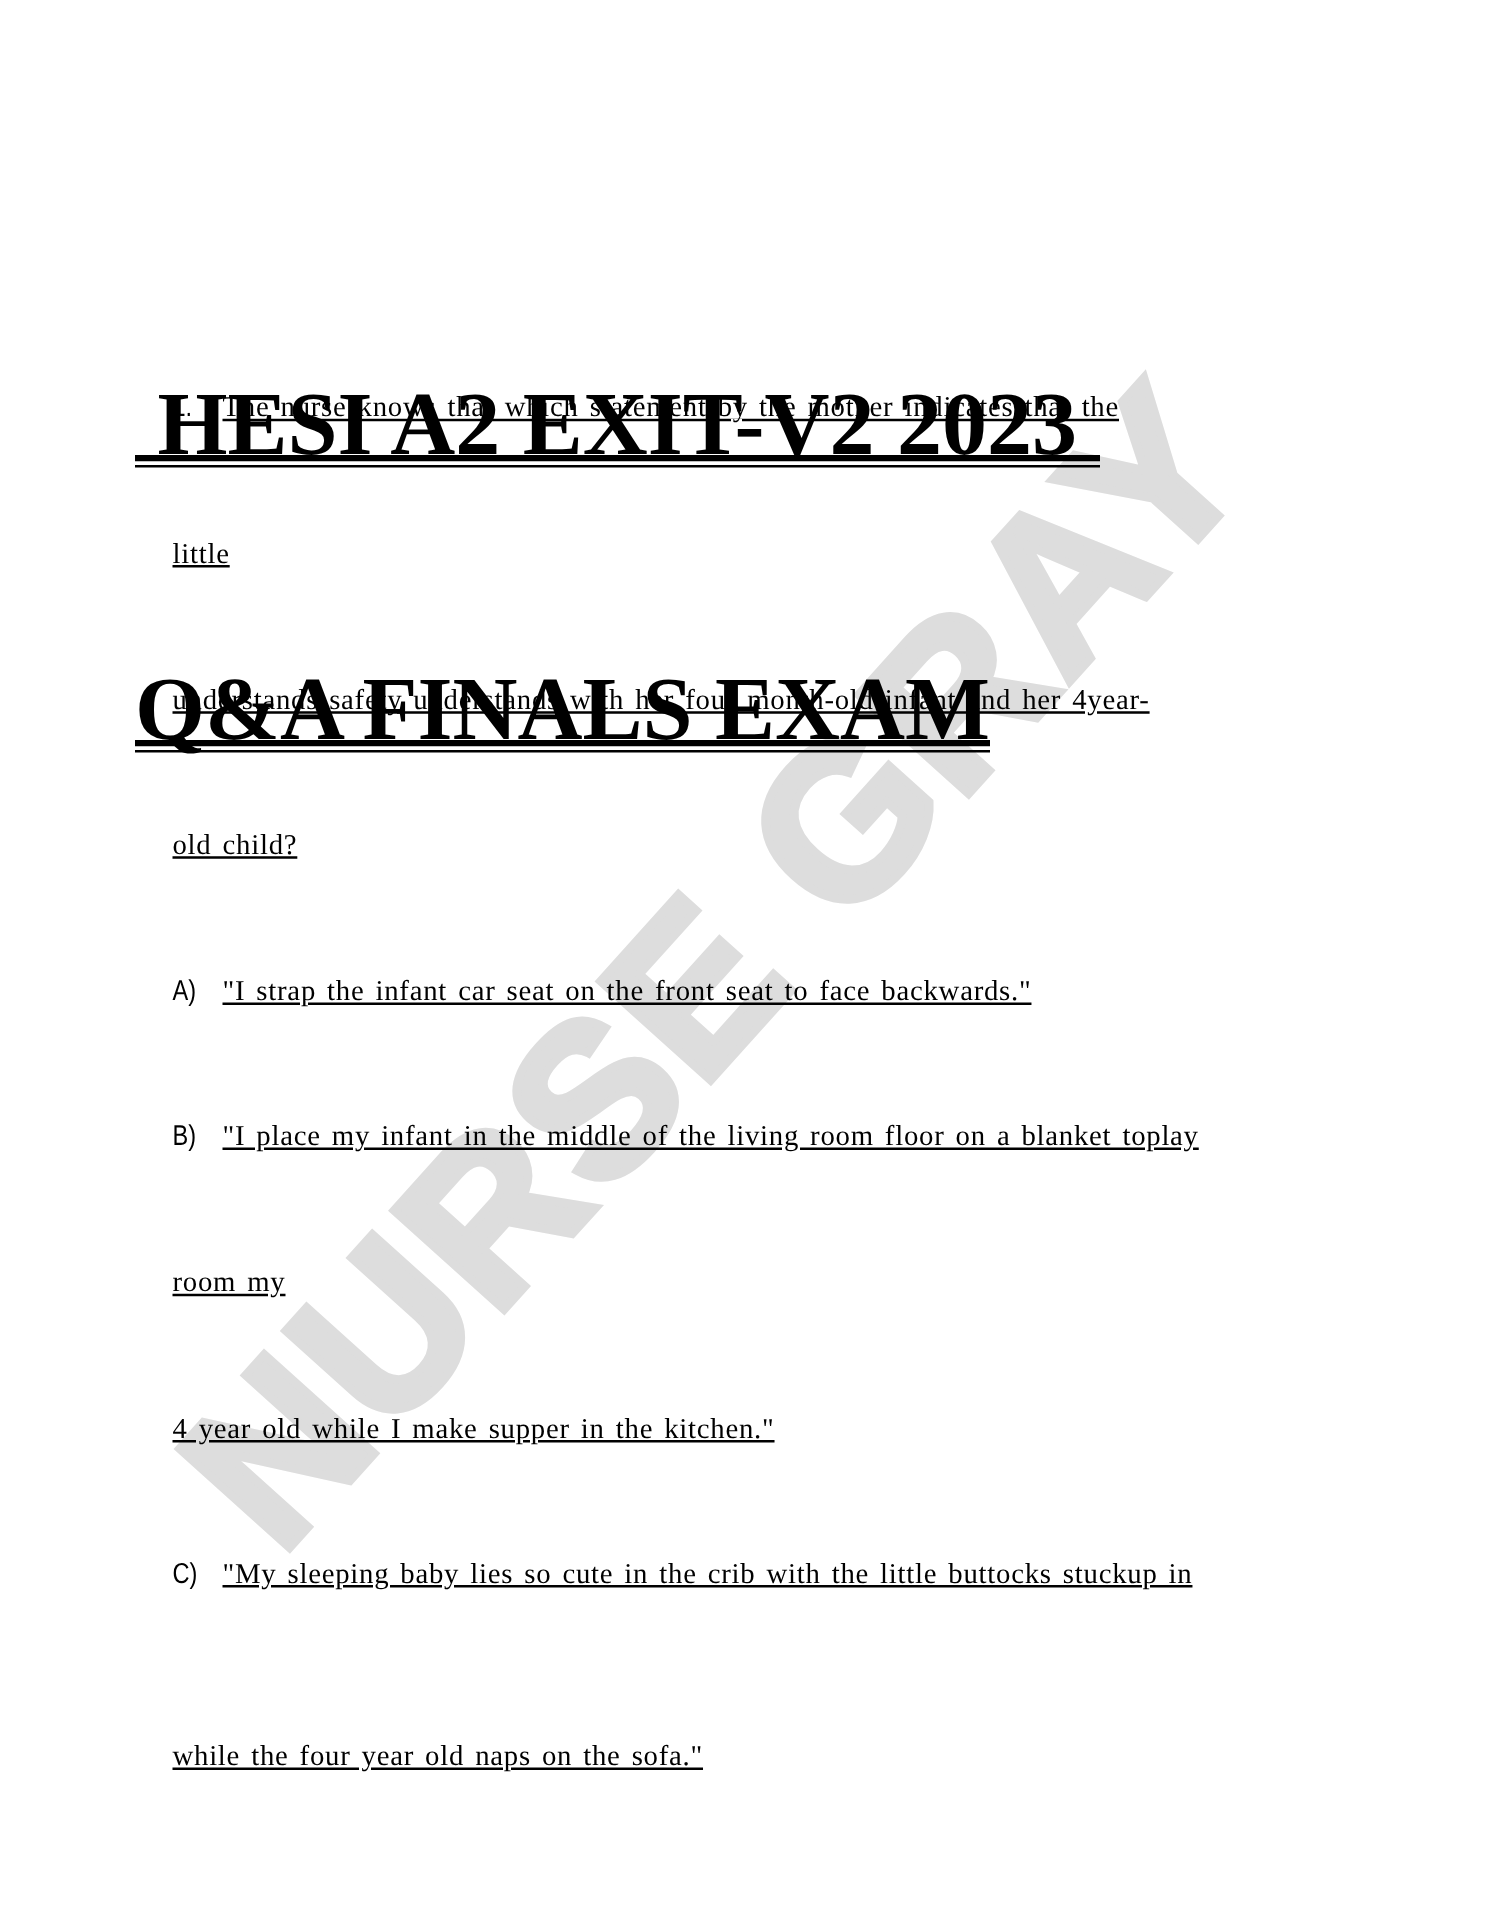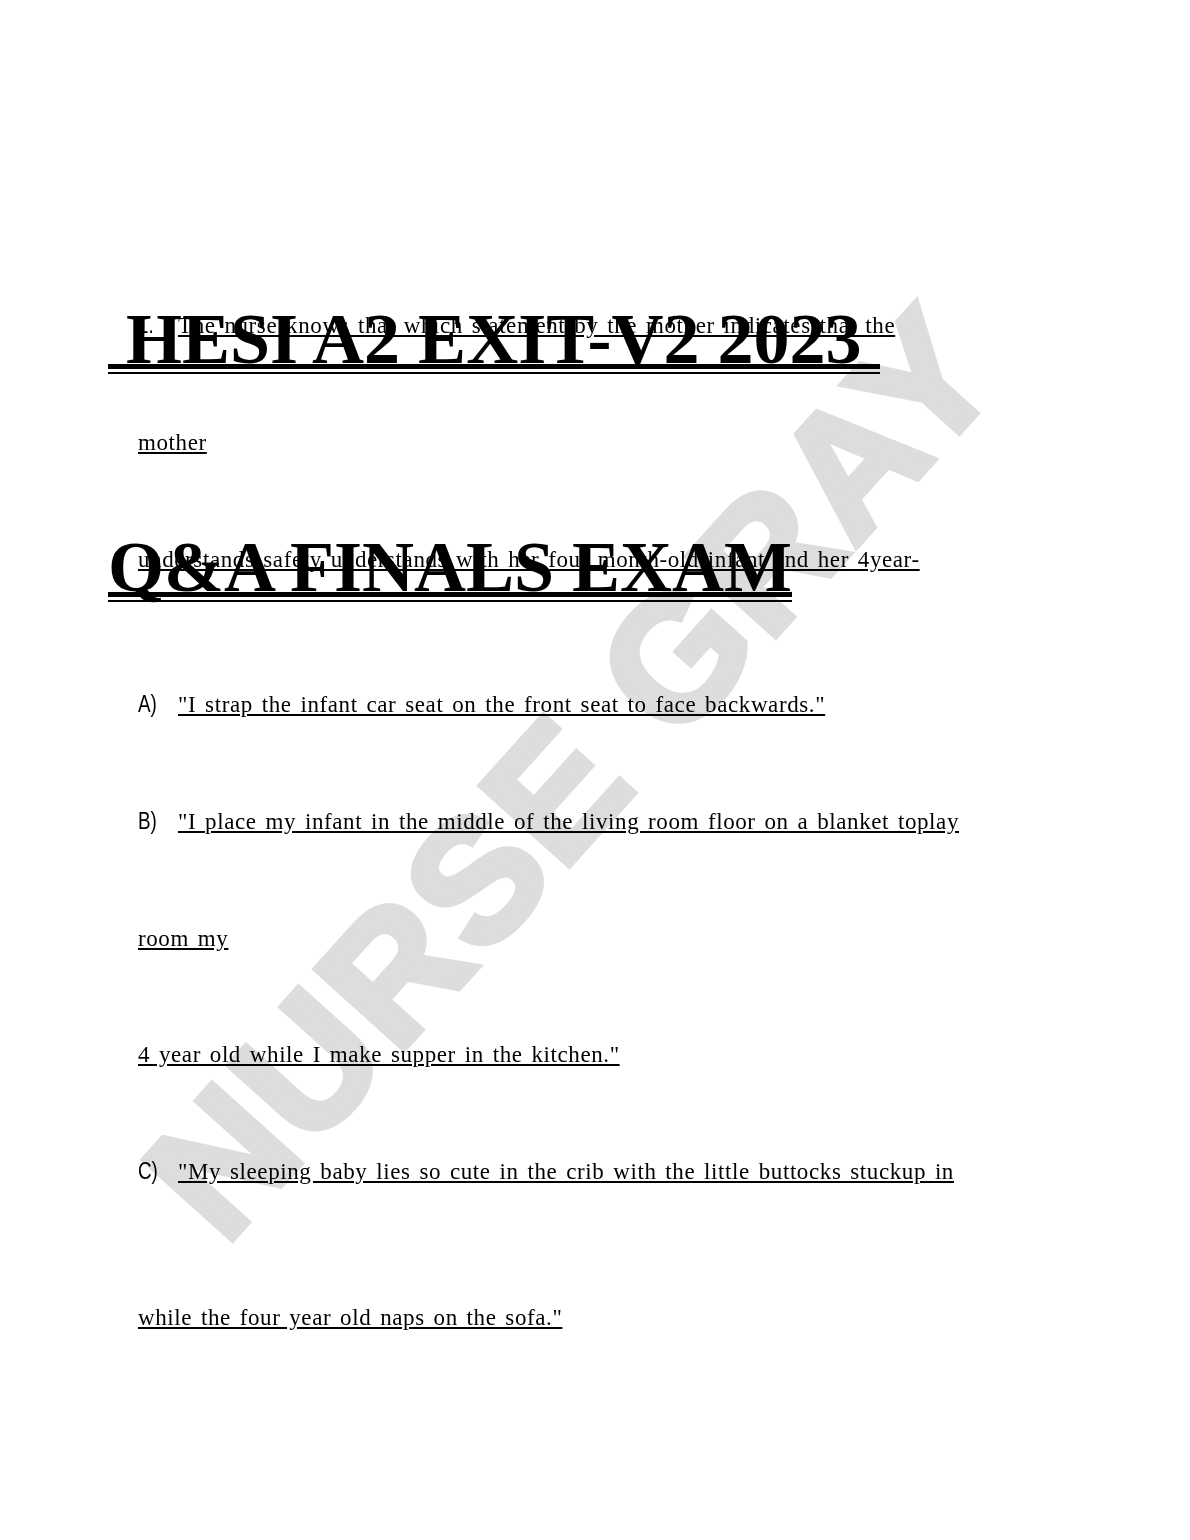"mother" span.text { text: mother -> little }
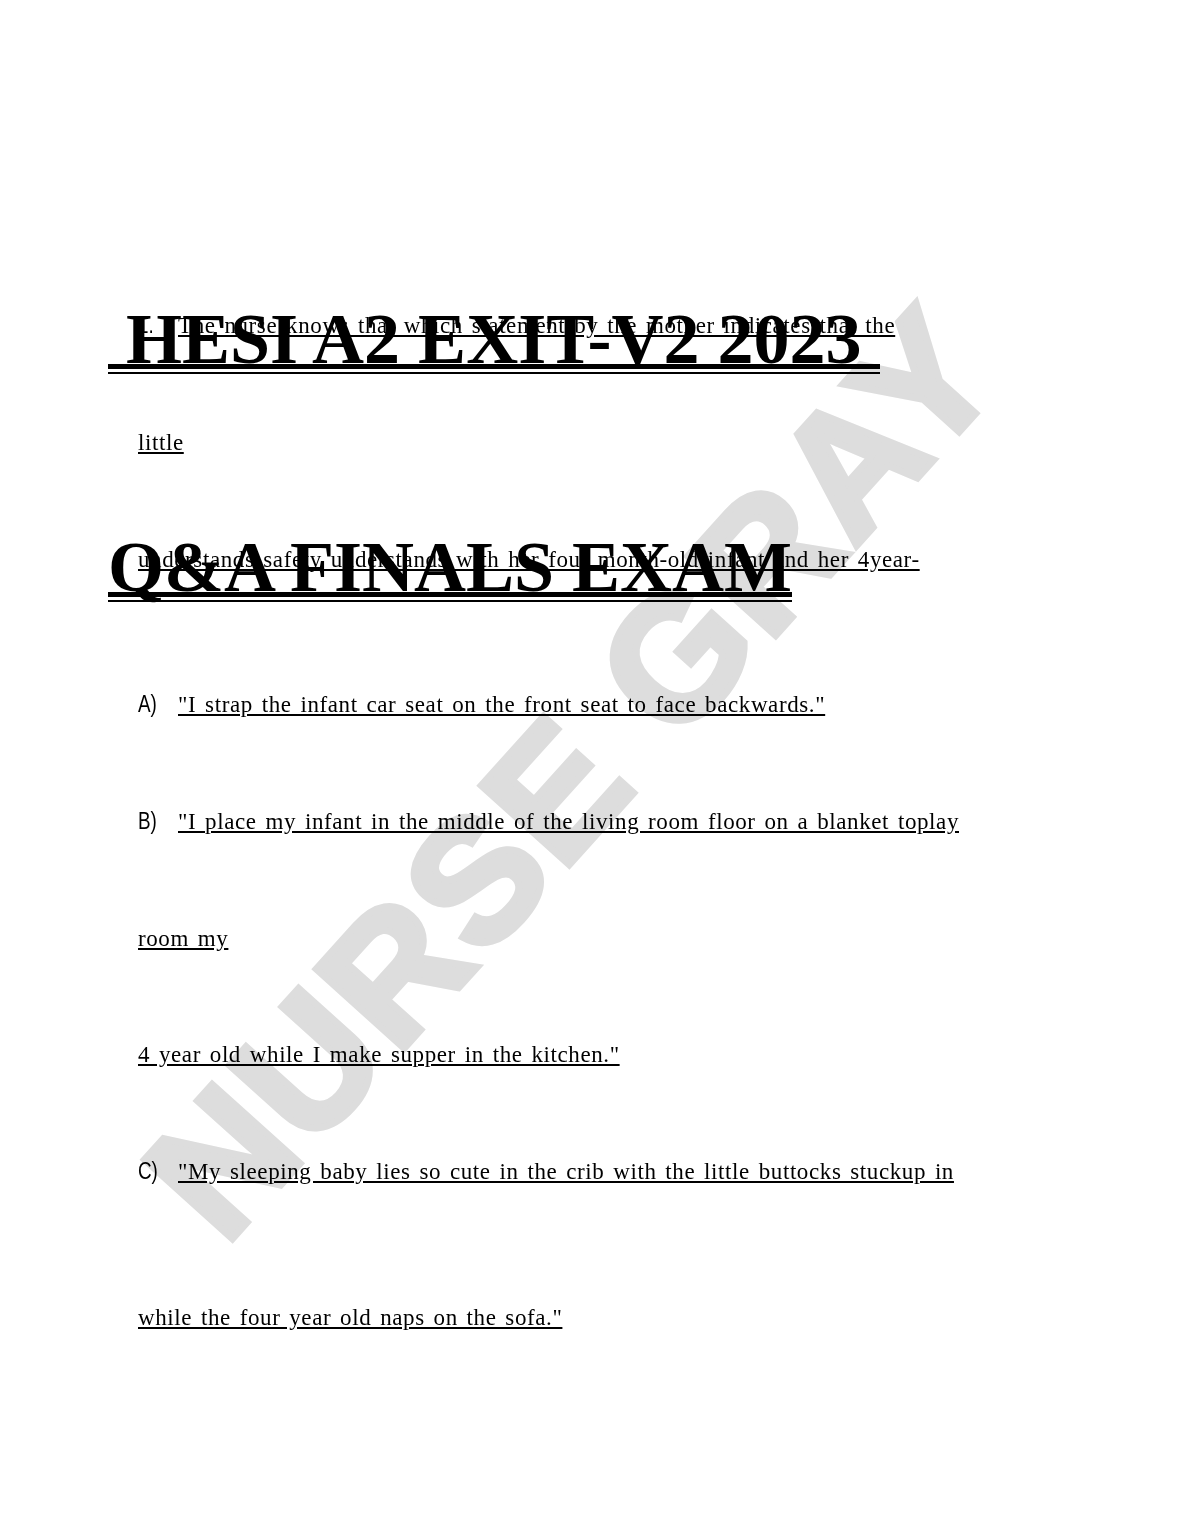"old child?" div.line { html: none -> <div><span>old child?</span></div> }
